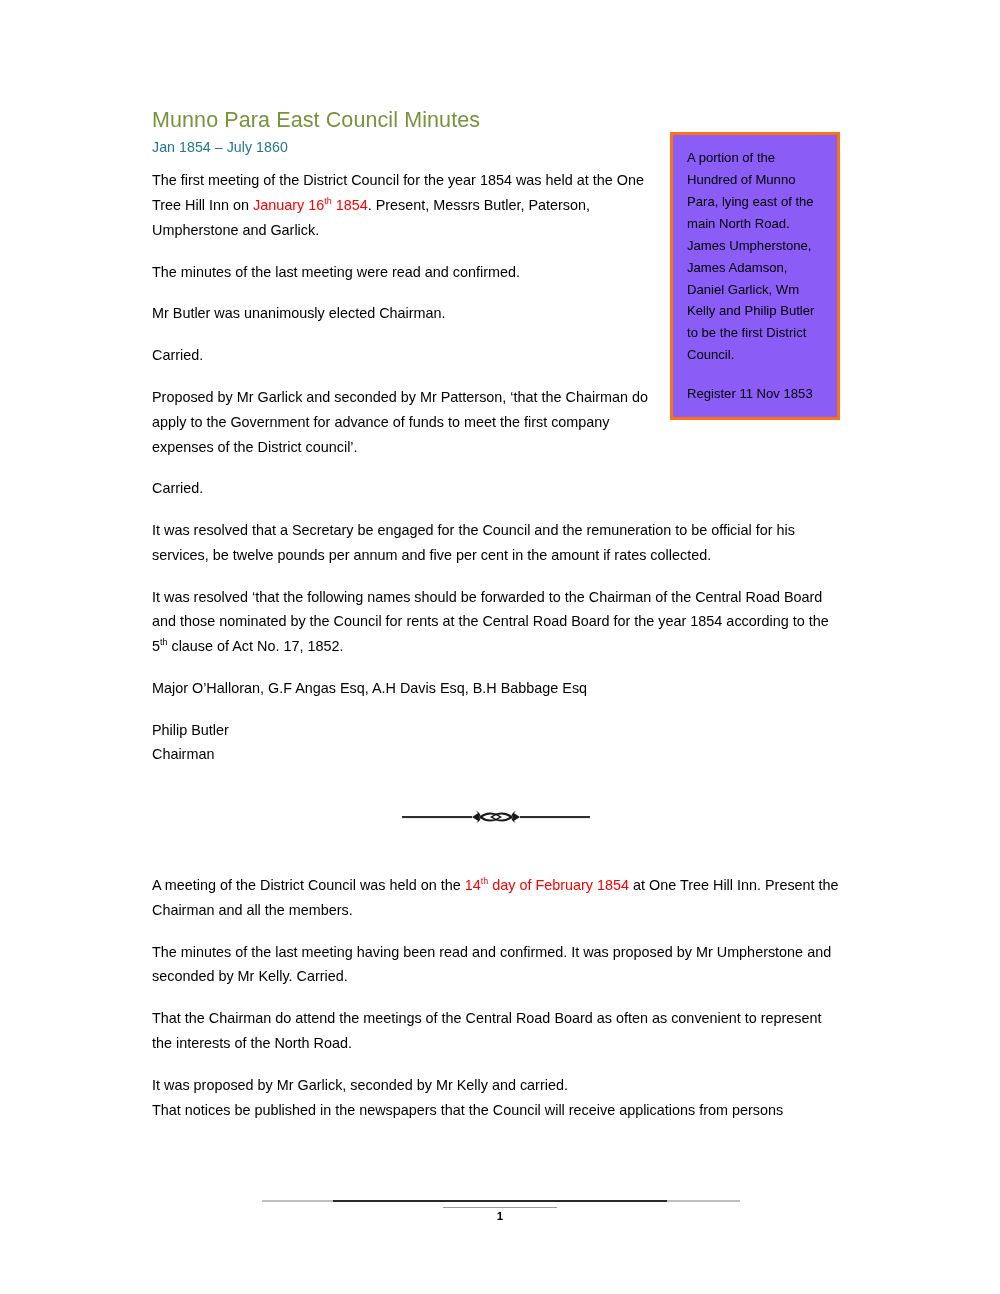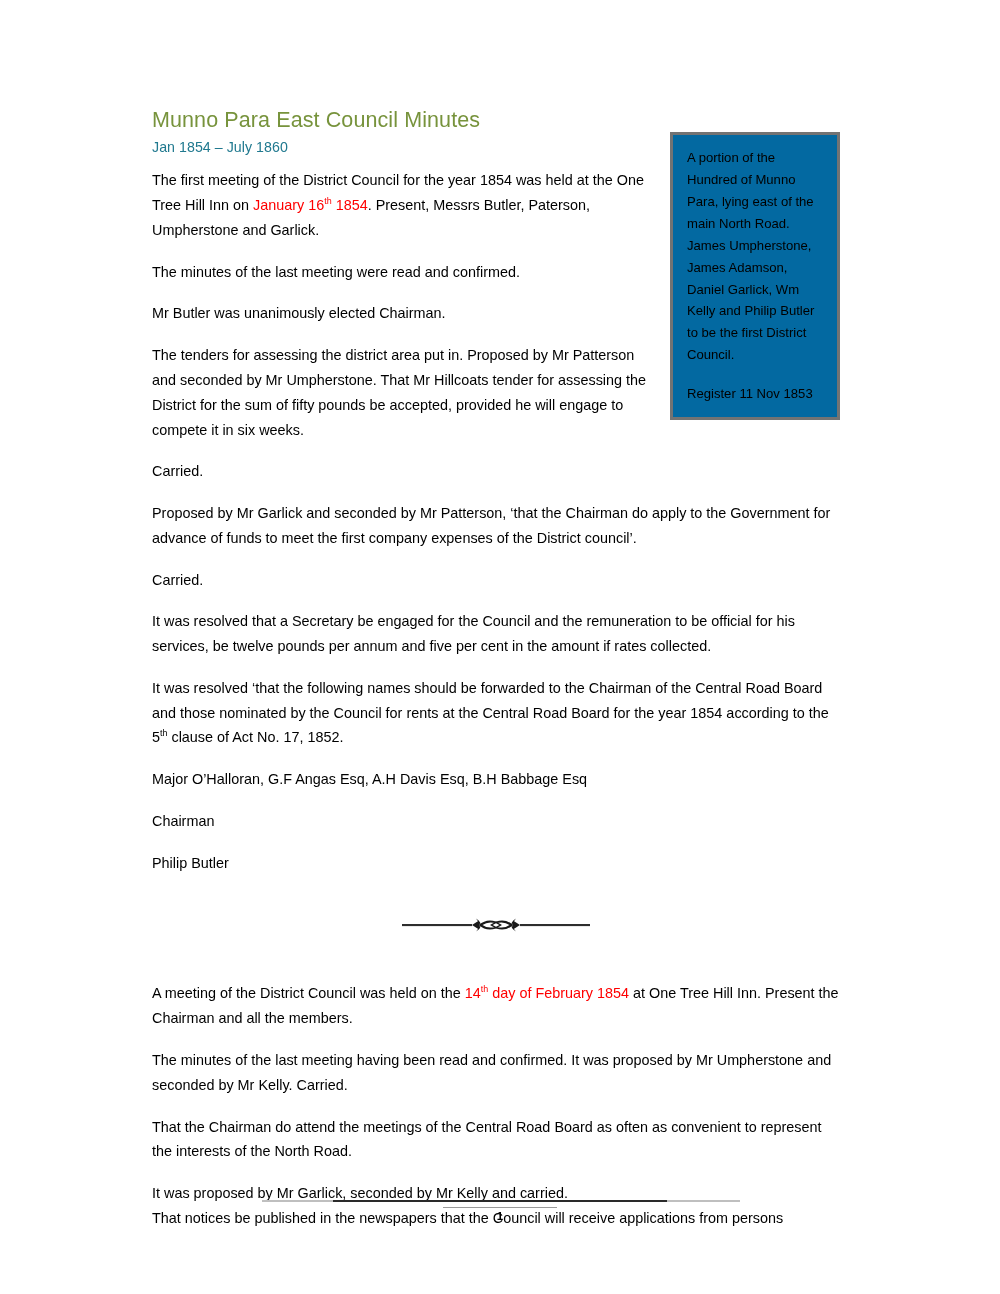"A portion of the Hundred" .sidebox { background: #0369a1 -> #8b5cf6; border: 3px solid #737373 -> 3px solid #f97316 }
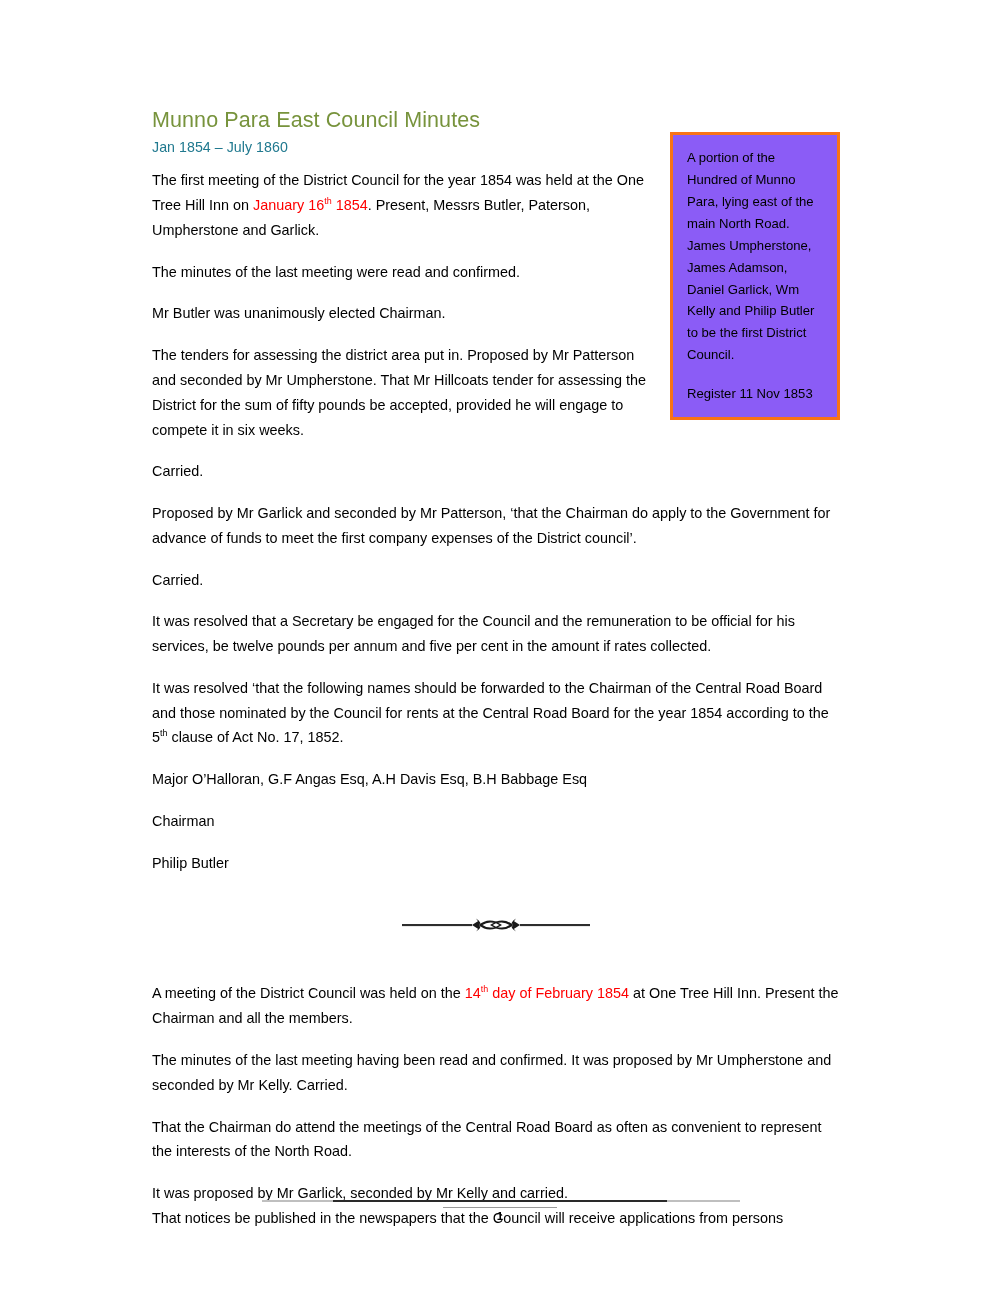"The tenders for assessing the" p.body { html: <p>The tenders for assessing the district area put in. Proposed by Mr Patterson and seconded by Mr Umpherstone. That Mr Hillcoats tender for assessing the District for the sum of fifty pounds be accepted, provided he will engage to compete it in six weeks.</p> -> none }
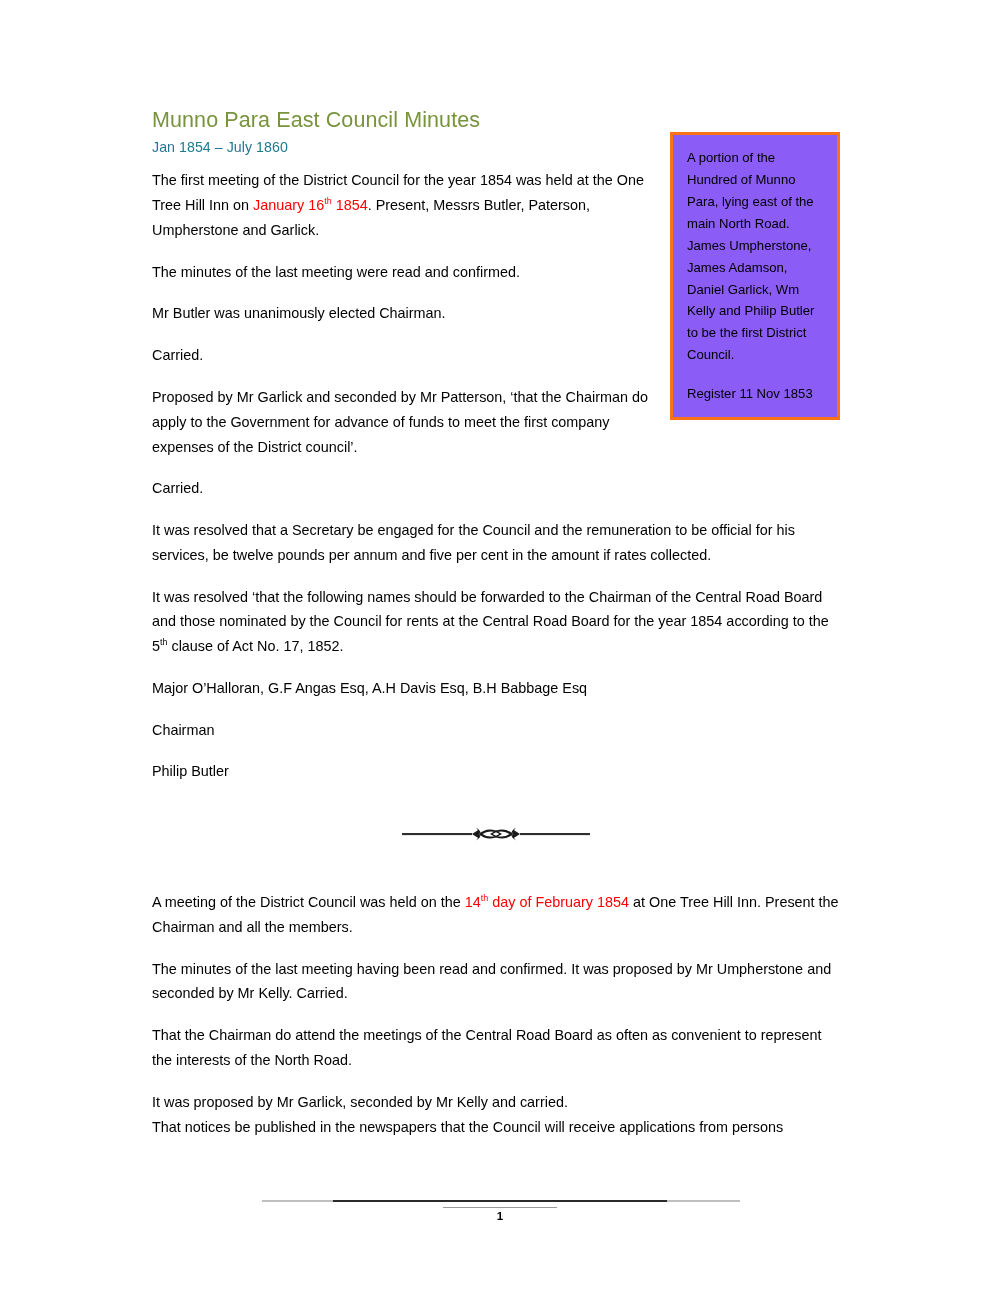"Chairman" p.body { order: before "Philip Butler" -> after "Philip Butler" }
